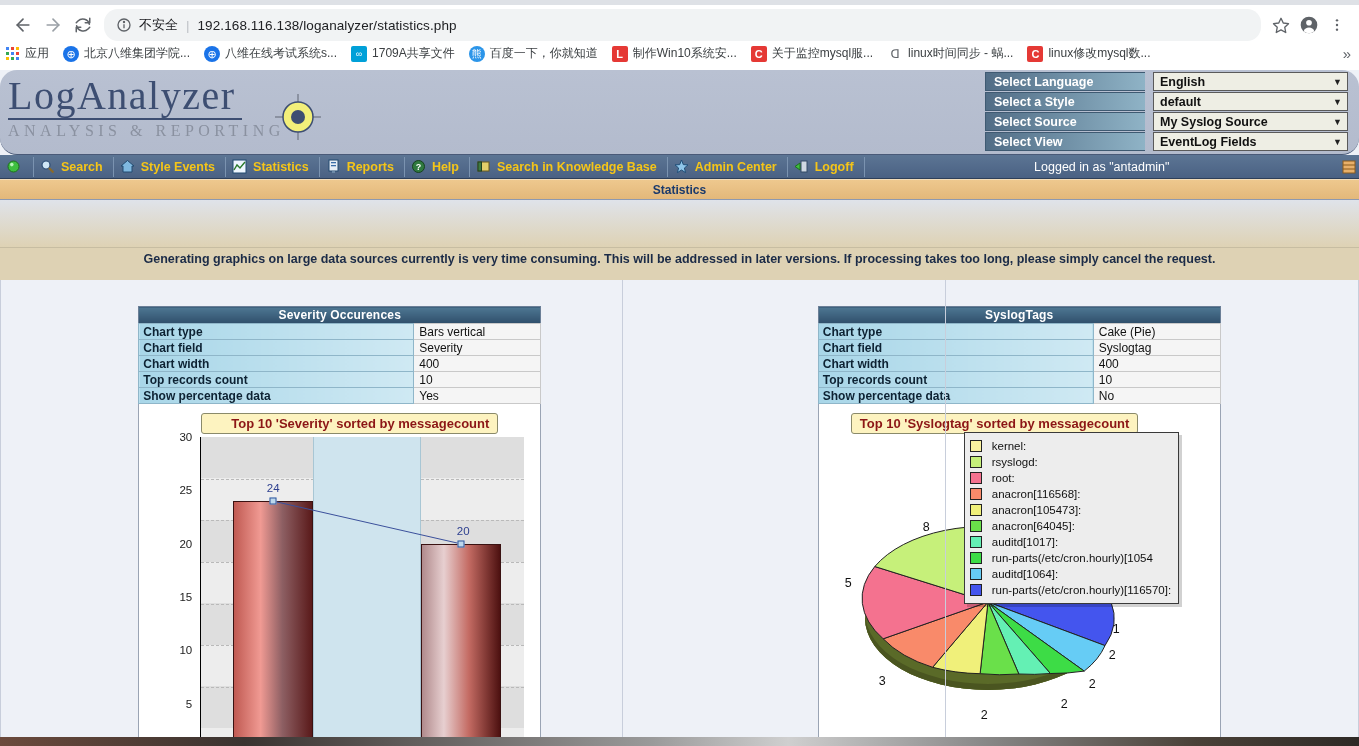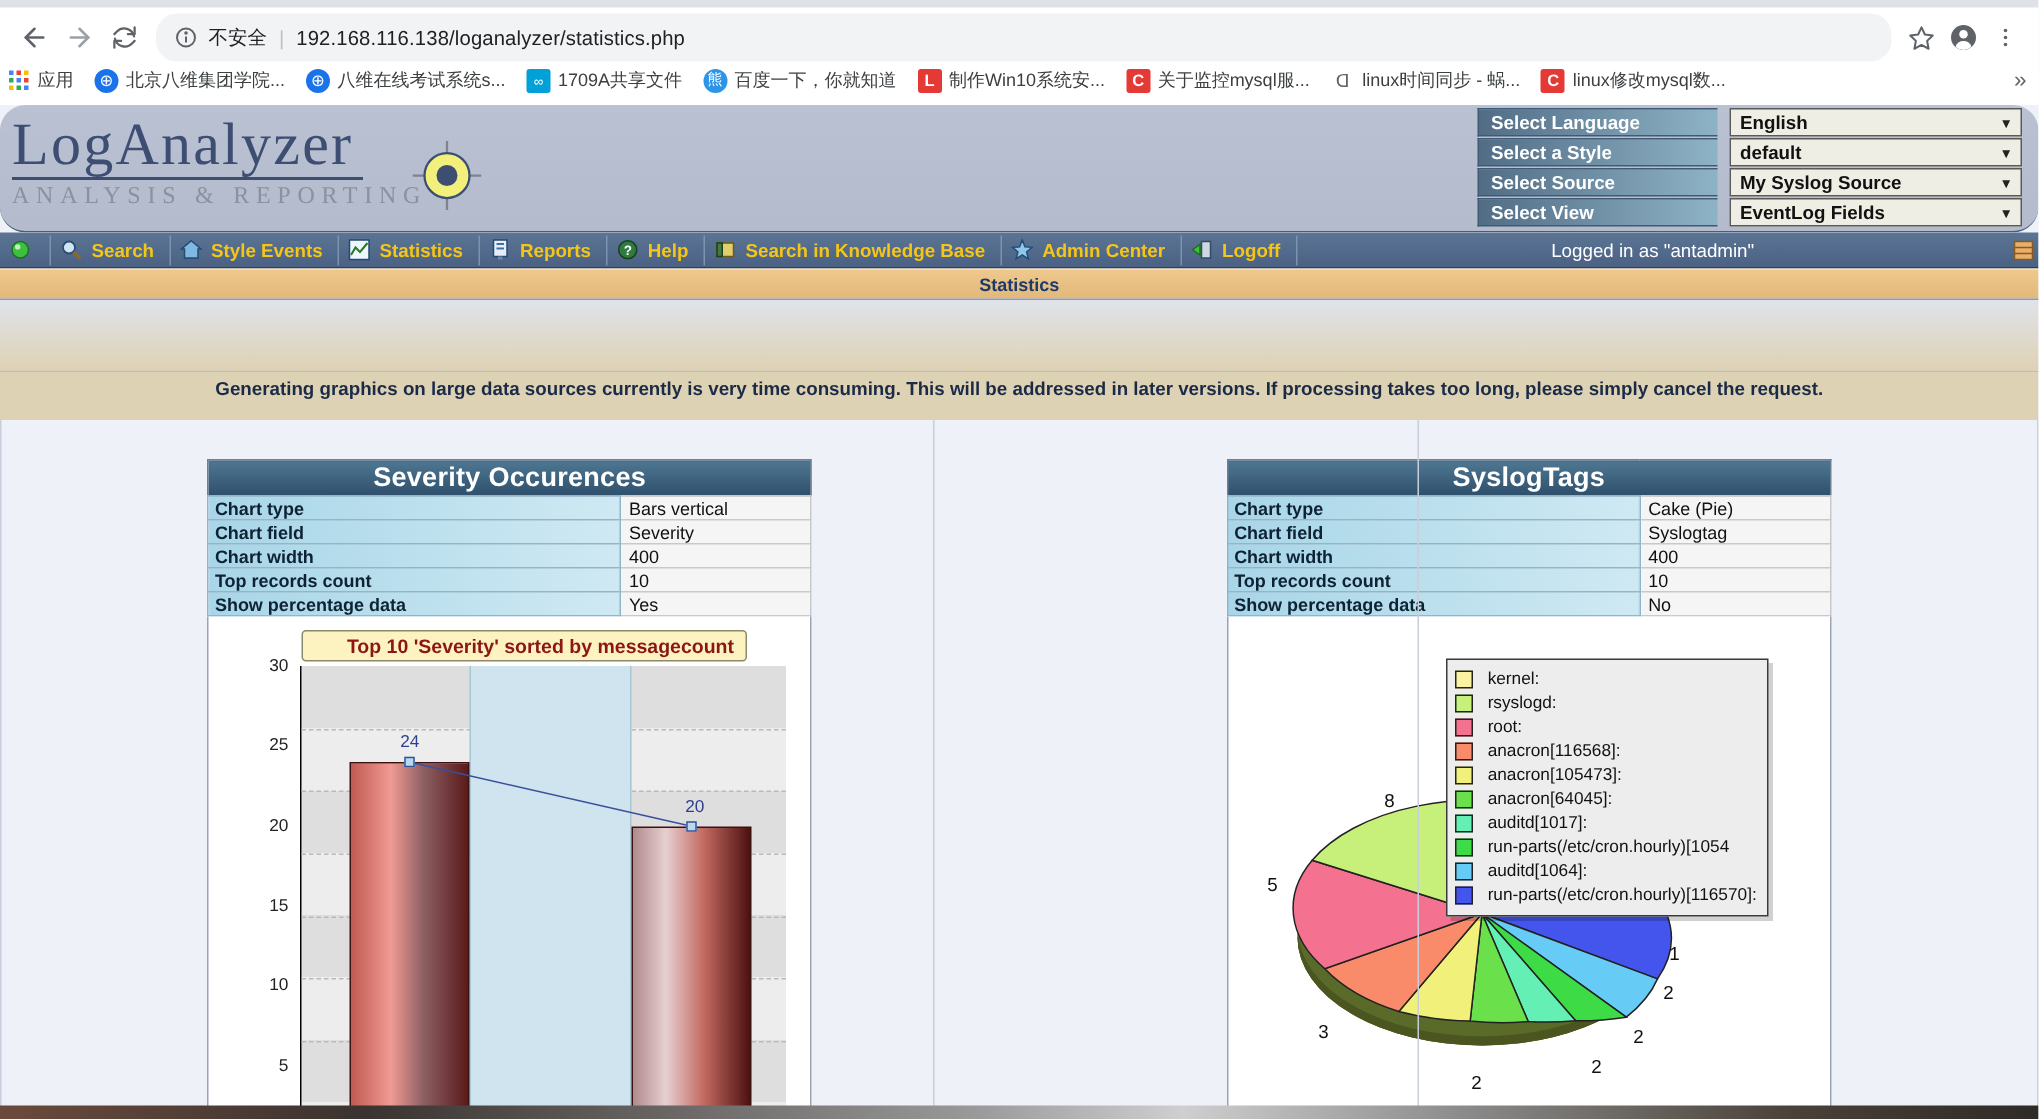"Severity Occurences" .cfg-title { font-size: 18px -> 12px }
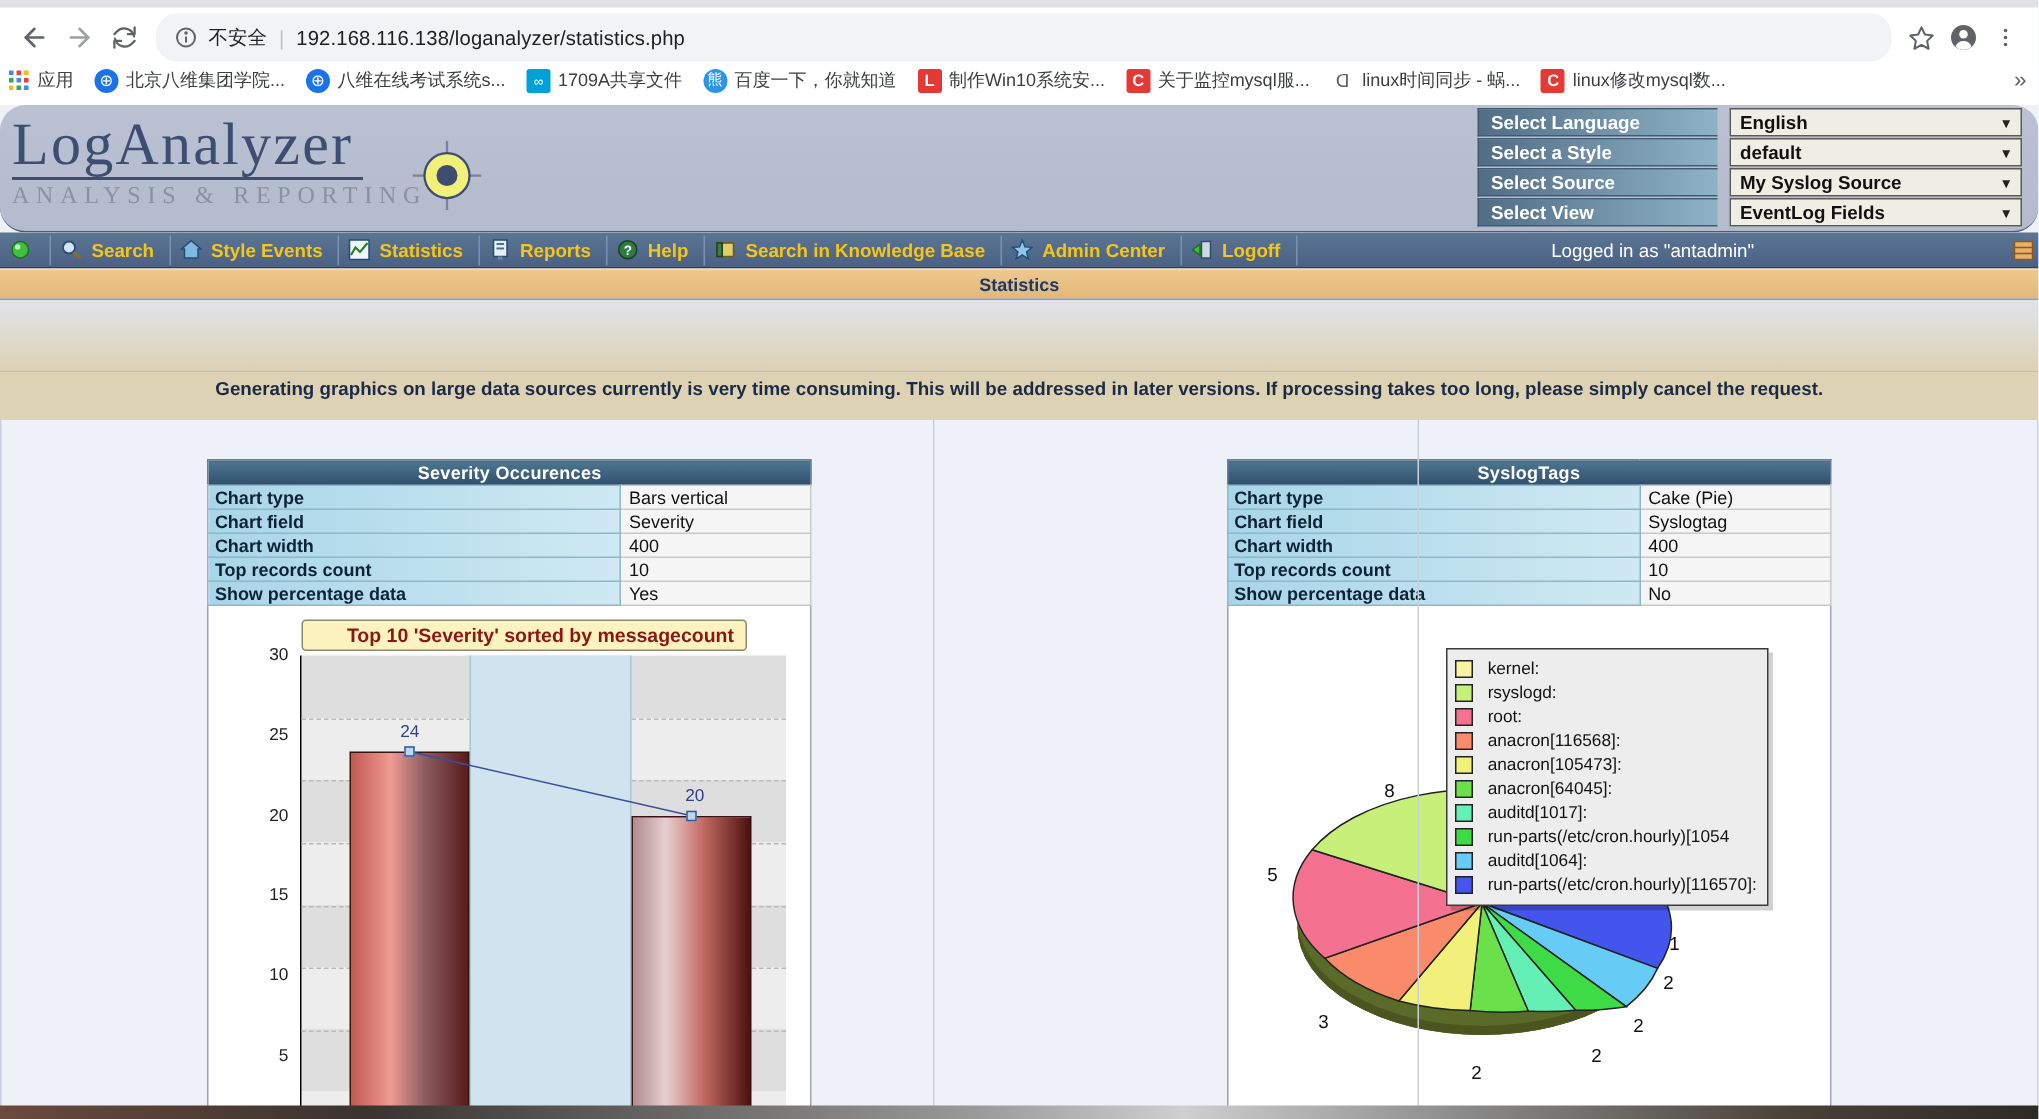"Top 10 'Syslogtag' sorted by" div.graph-title { html: none -> <div>Top 10 'Syslogtag' sorted by messagecount</div> }
